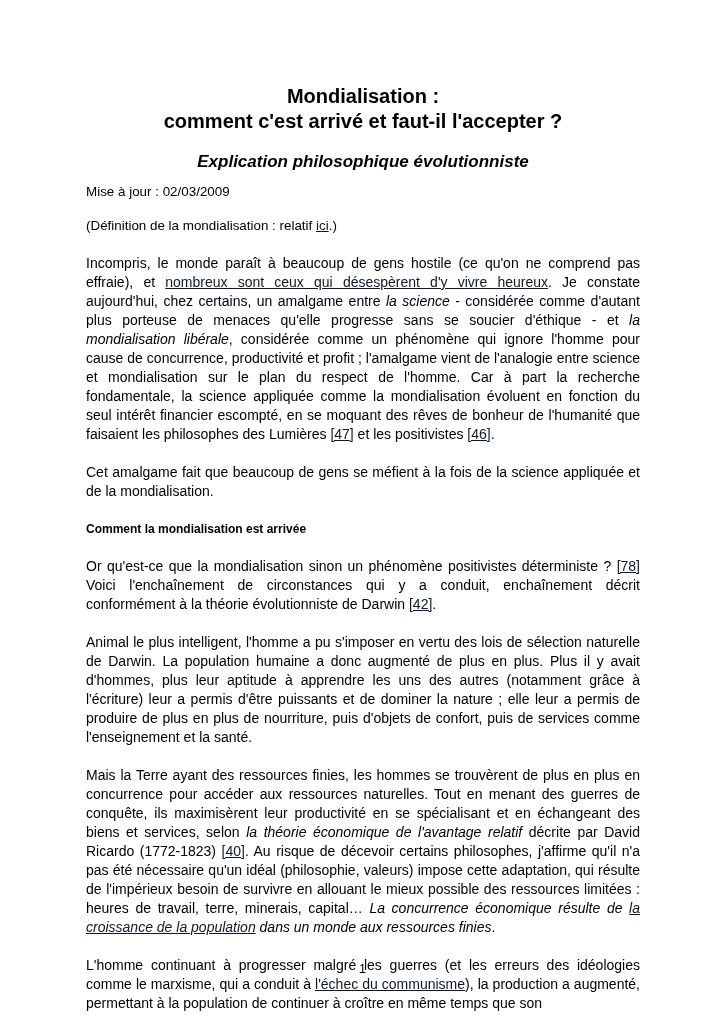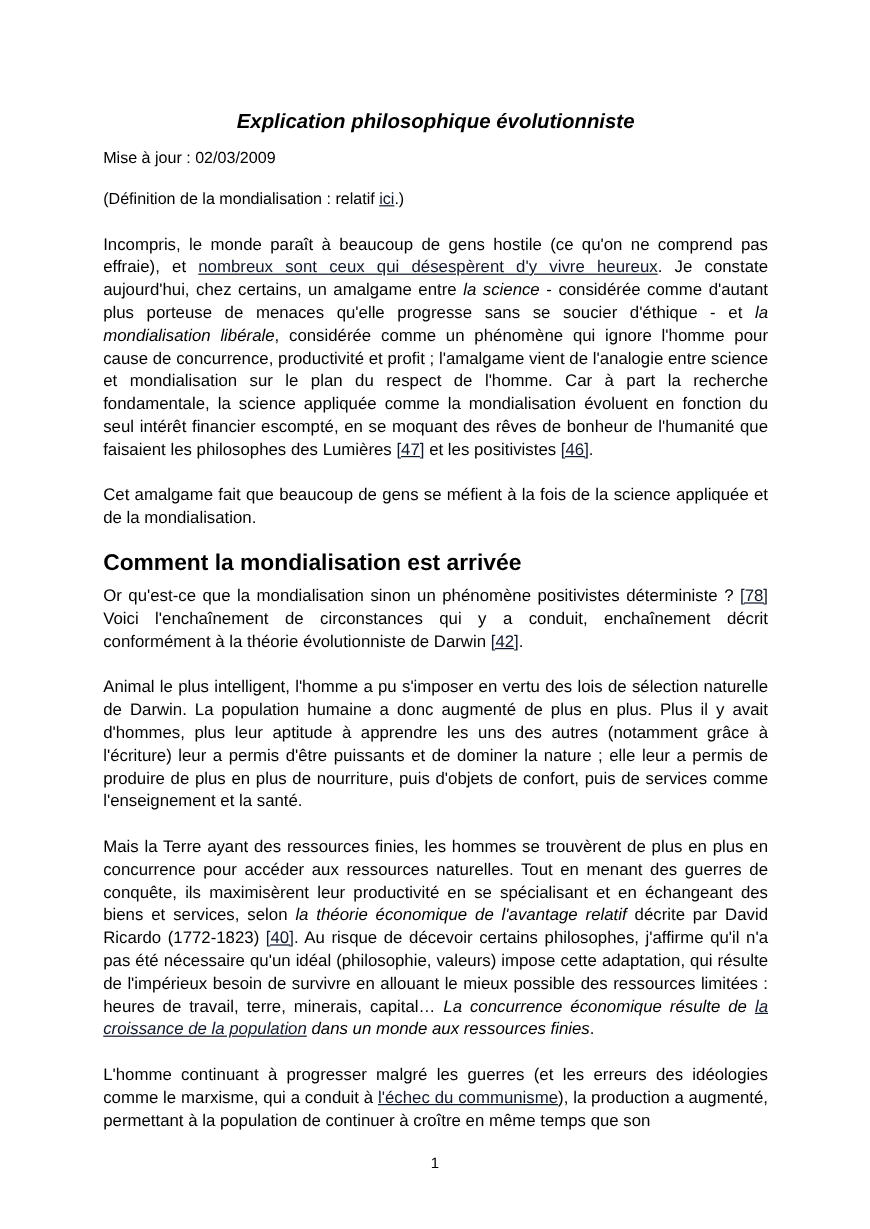"Mondialisation :" div.doc-title { html: none -> <div> <div>Mondialisation :</div> <div>comment c'est arrivé et faut-il l'accepter ?</div> </div> }
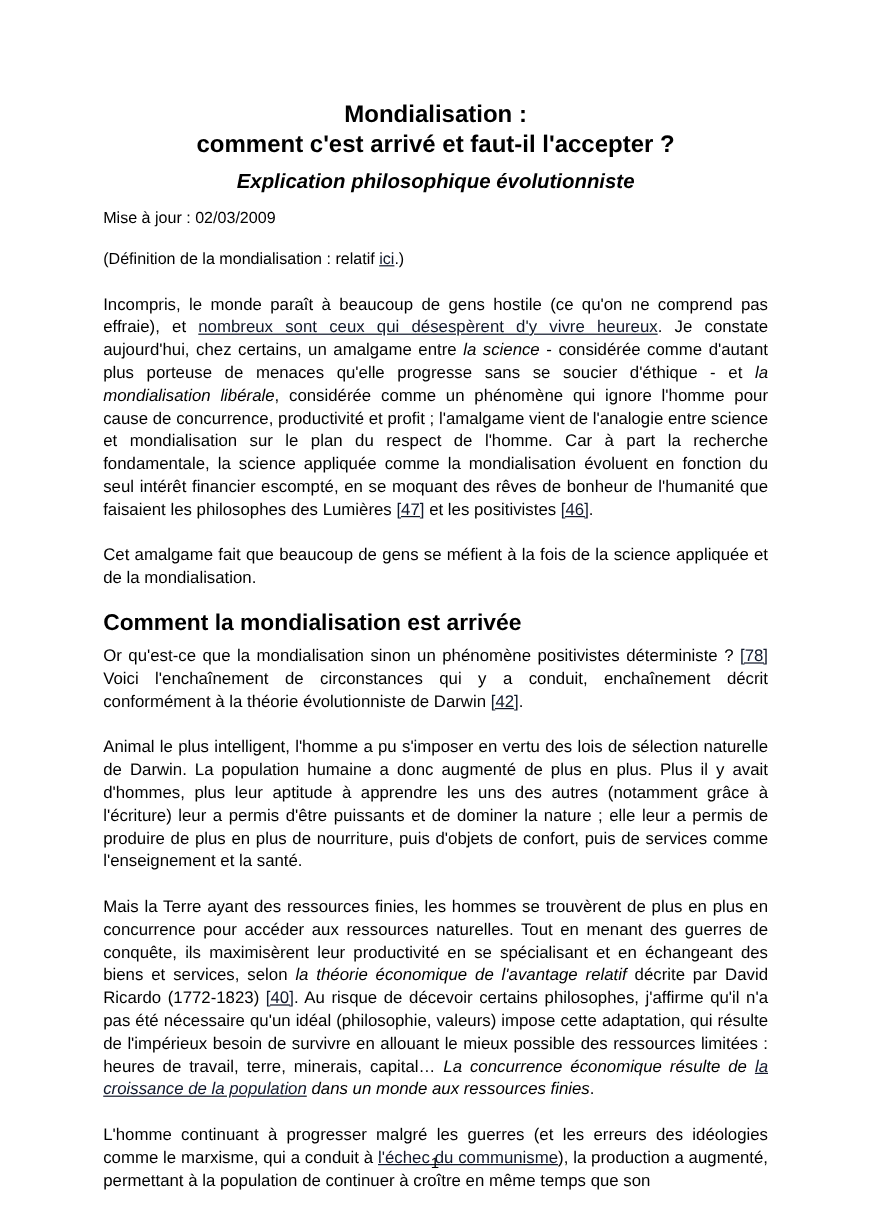"Explication philosophique évolutionniste" .doc-subtitle { margin-top: 7px -> 17px }
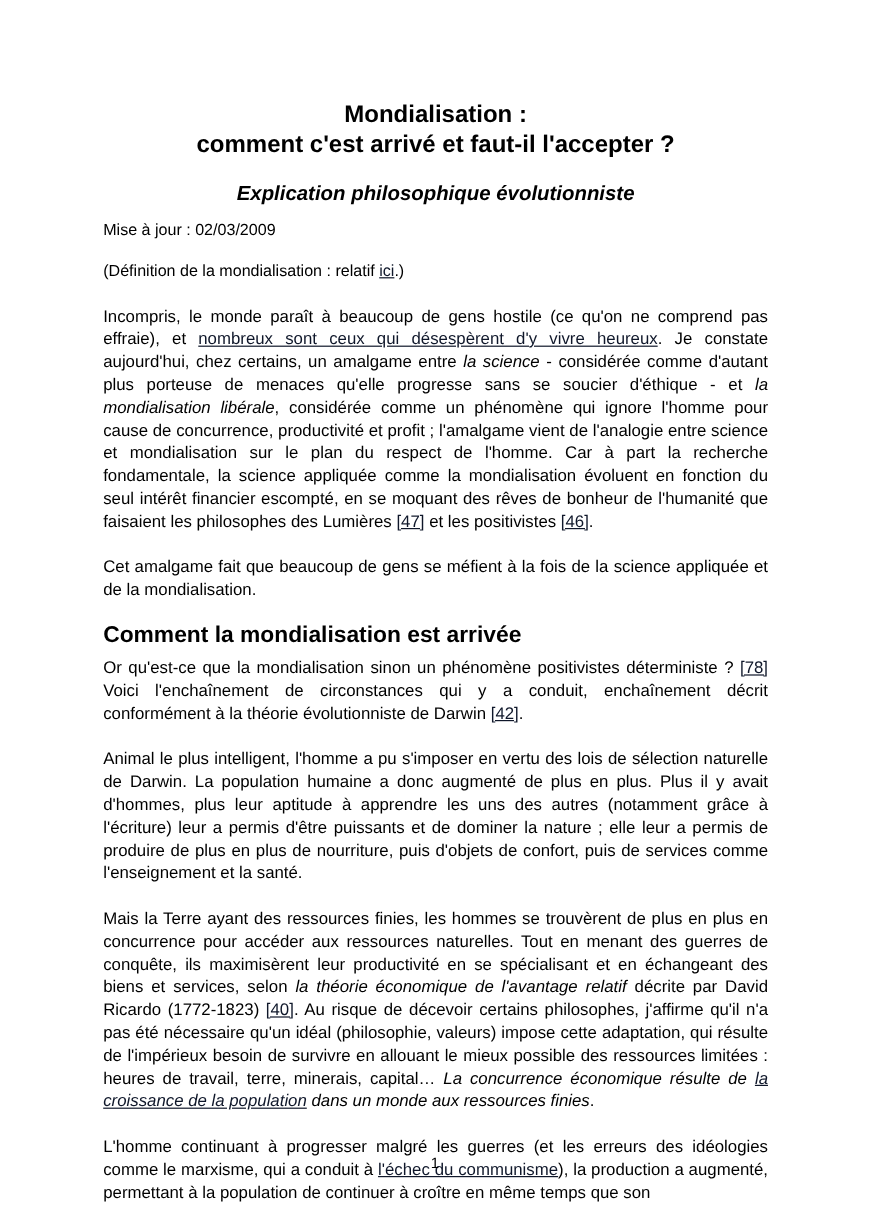"Comment la mondialisation est arrivée" h2.section-heading { font-size: 19px -> 12px; margin-bottom: 8px -> 18px }
